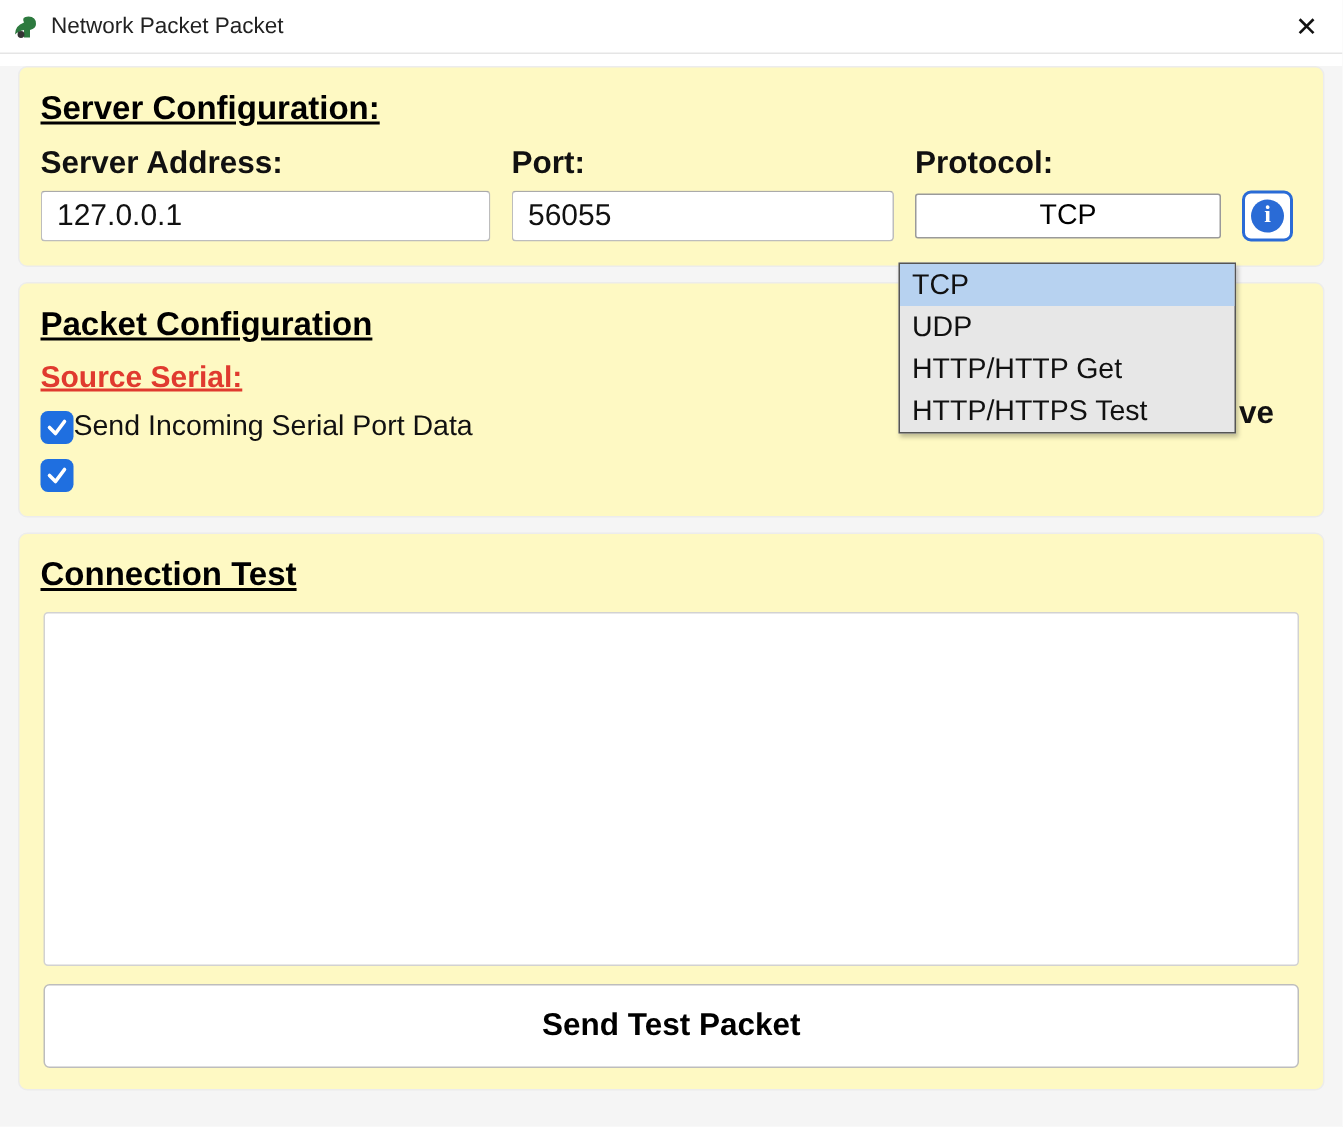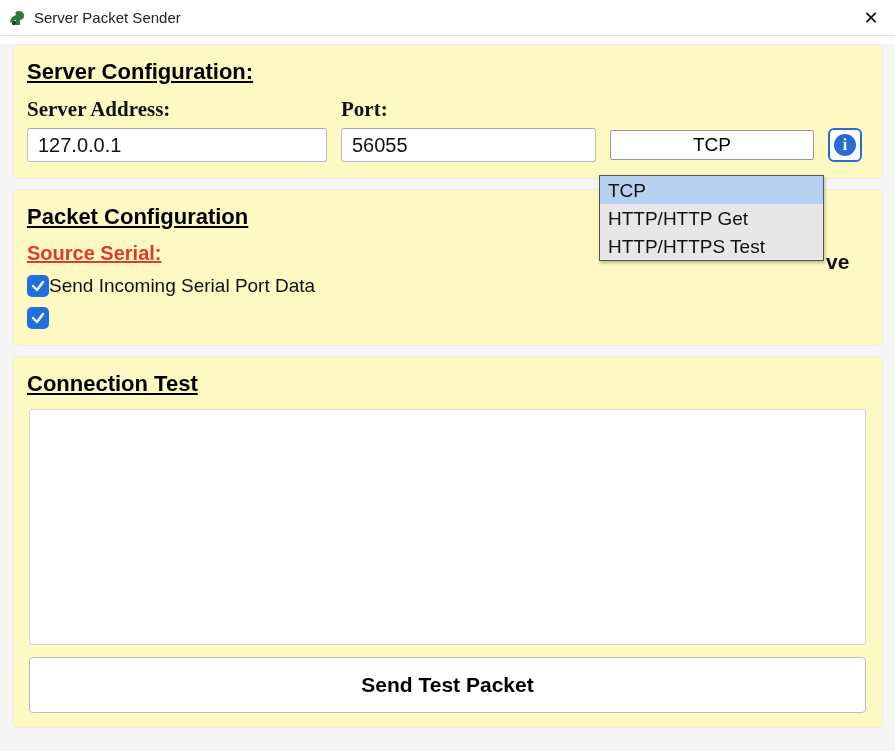"Server Packet Sender" span.title { text: Server Packet Sender -> Network Packet Packet }
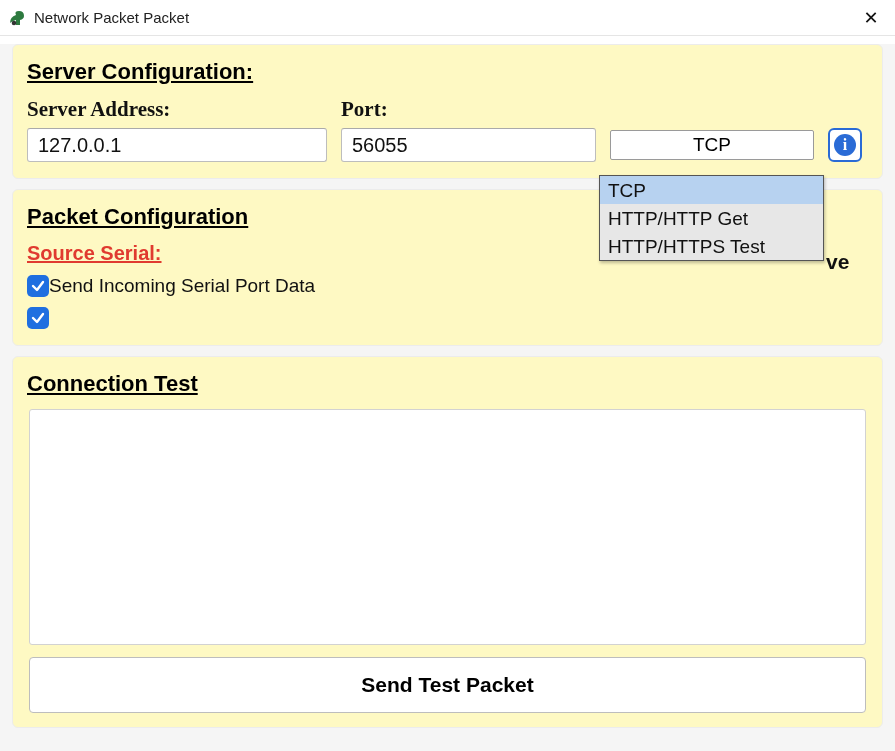"Server Address:" .row-labels { font-family: Liberation Serif, serif -> none }
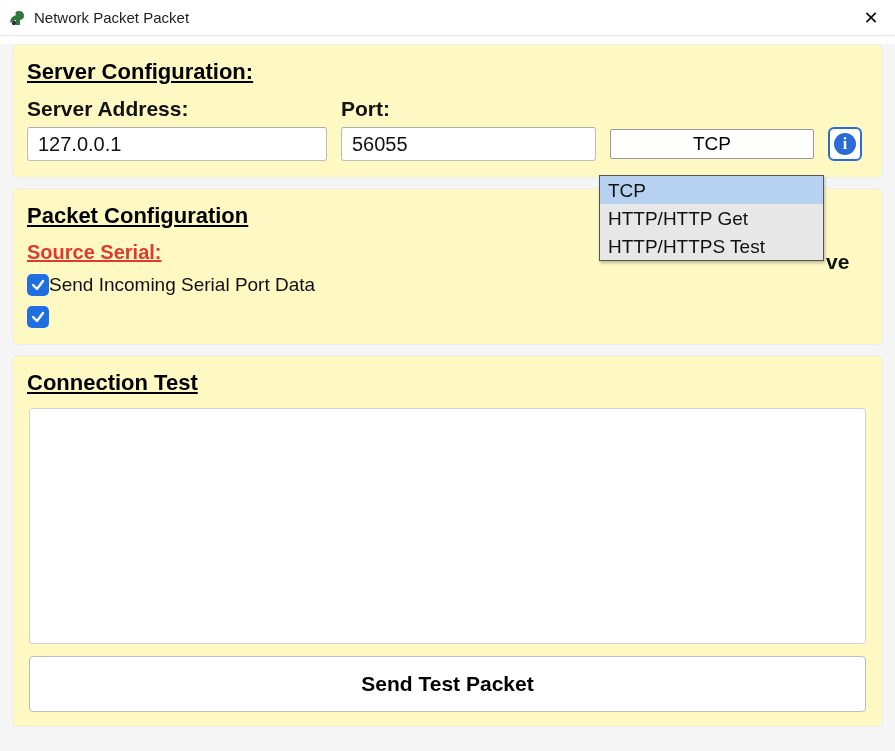"Protocol:" div.lbl { html: none -> <div>Protocol:</div> }
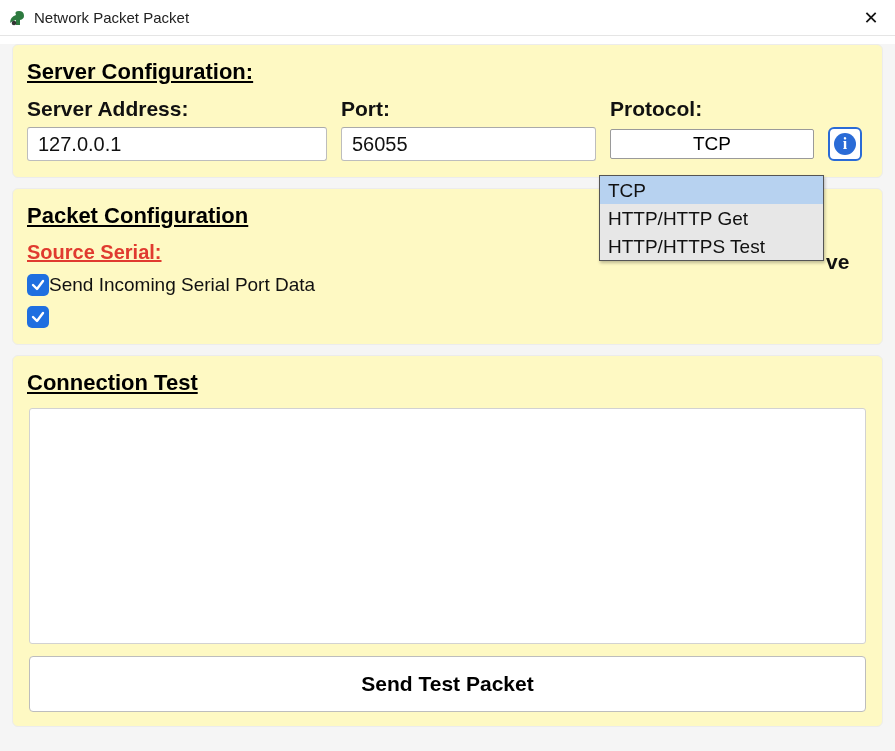"UDP" div.opt { html: none -> <div>UDP</div> }
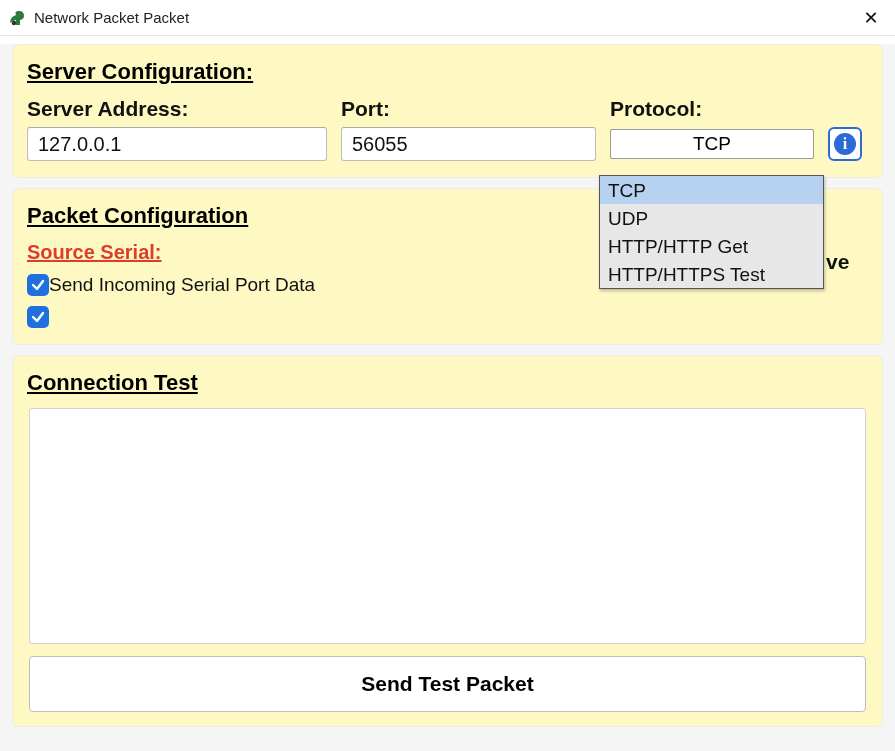"ve" .peek { top: 206px -> 220px }
